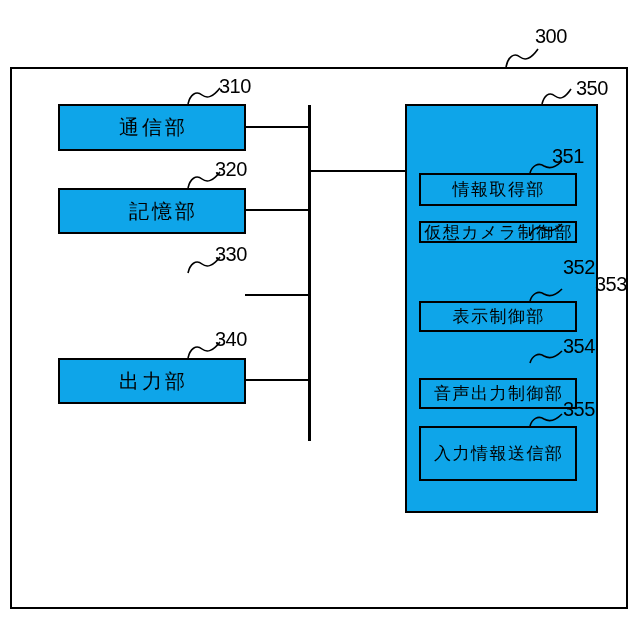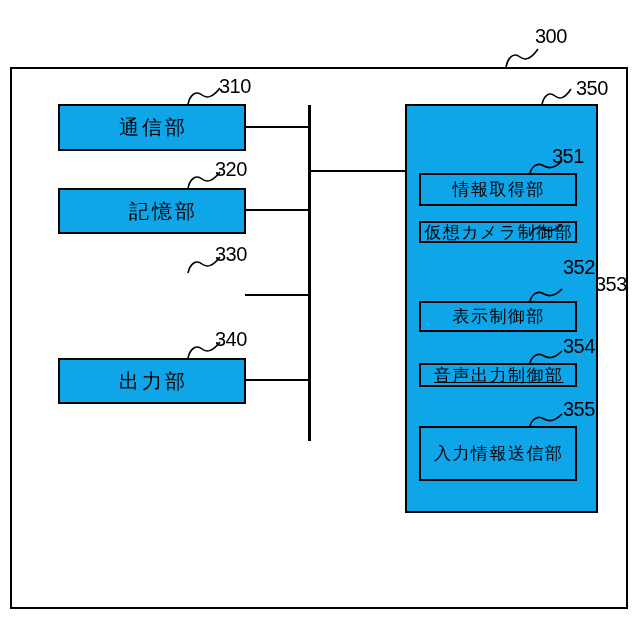"音声出力制御部" div.box { height: 24px -> 31px; text-decoration: underline -> none; top: 363px -> 378px }
